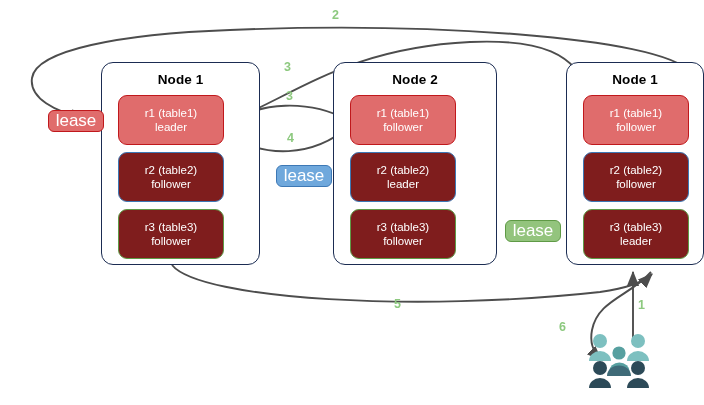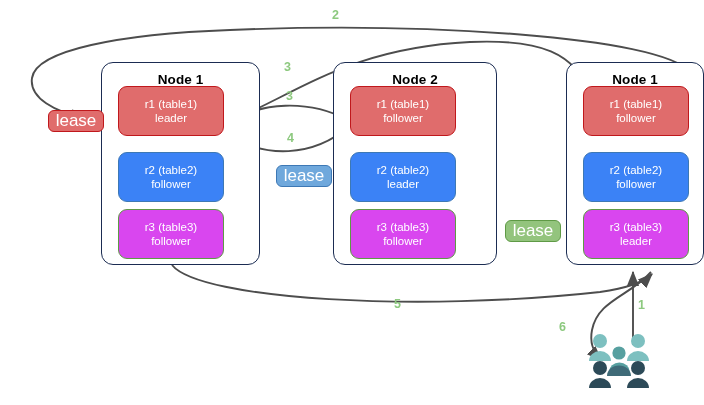"r1 (table1)" .rep-r1 { top: 23px -> 32px }
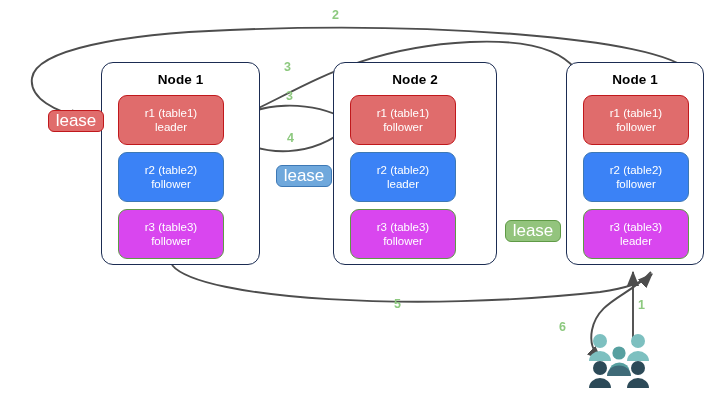"r2 (table2)" .rep-blue { background: #3b82f6 -> #7f1d1d }
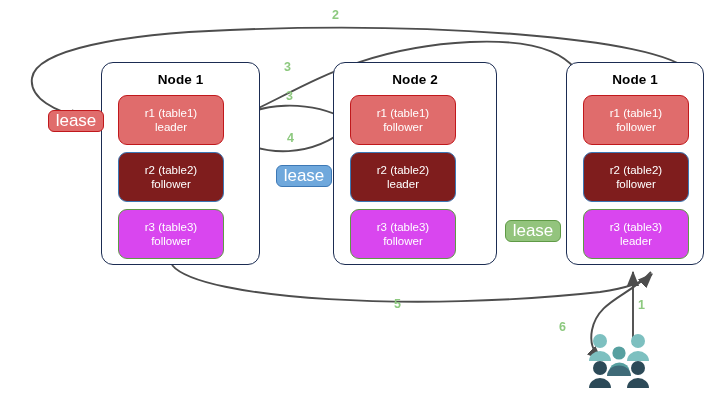"r3 (table3)" .rep-green { background: #d946ef -> #7f1d1d }
